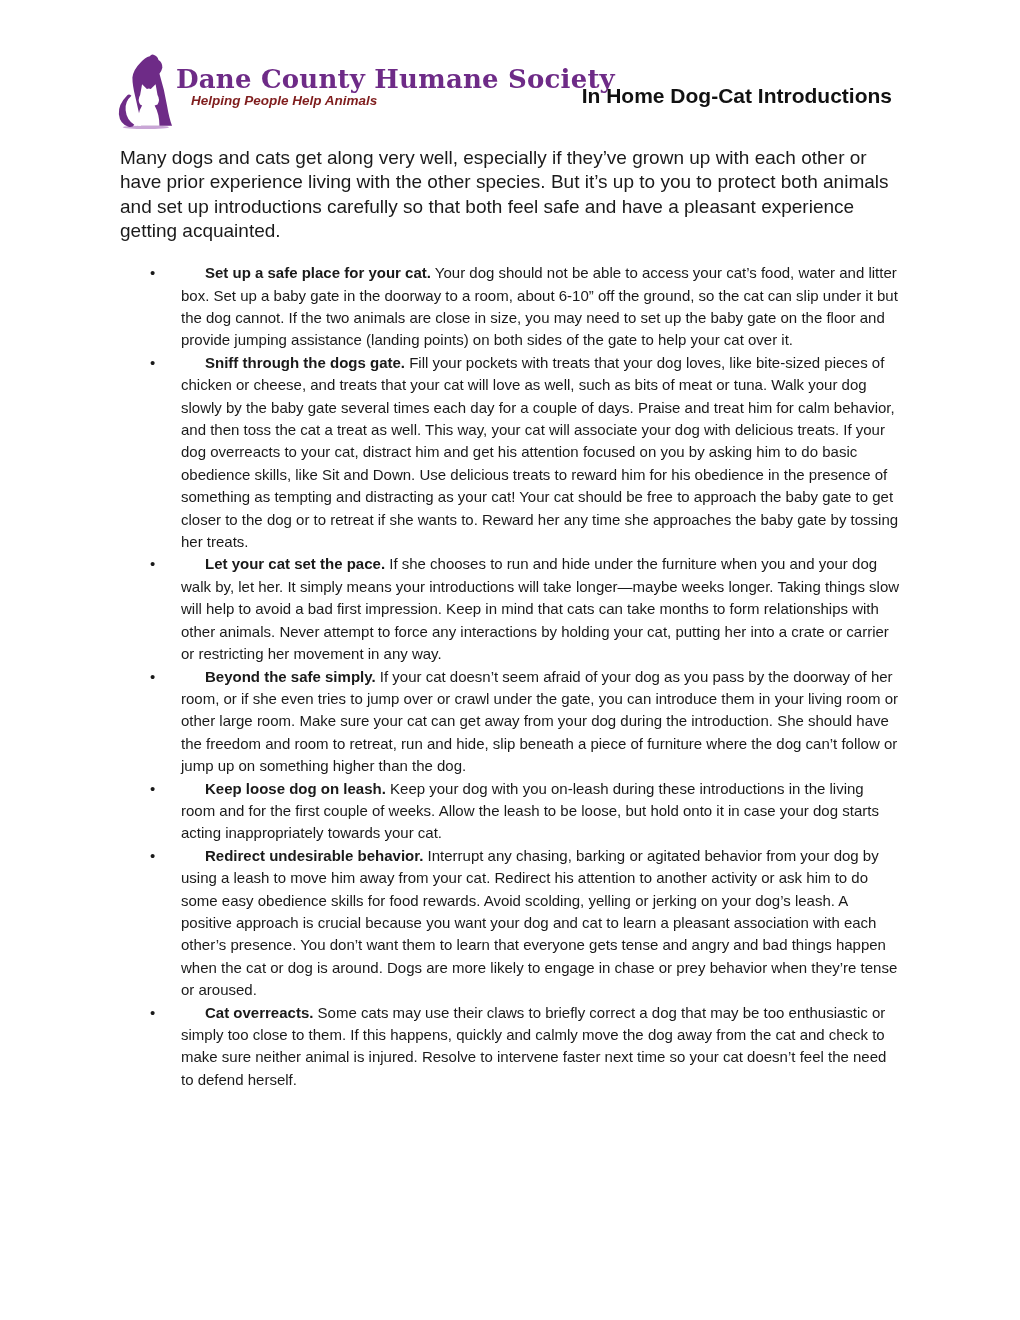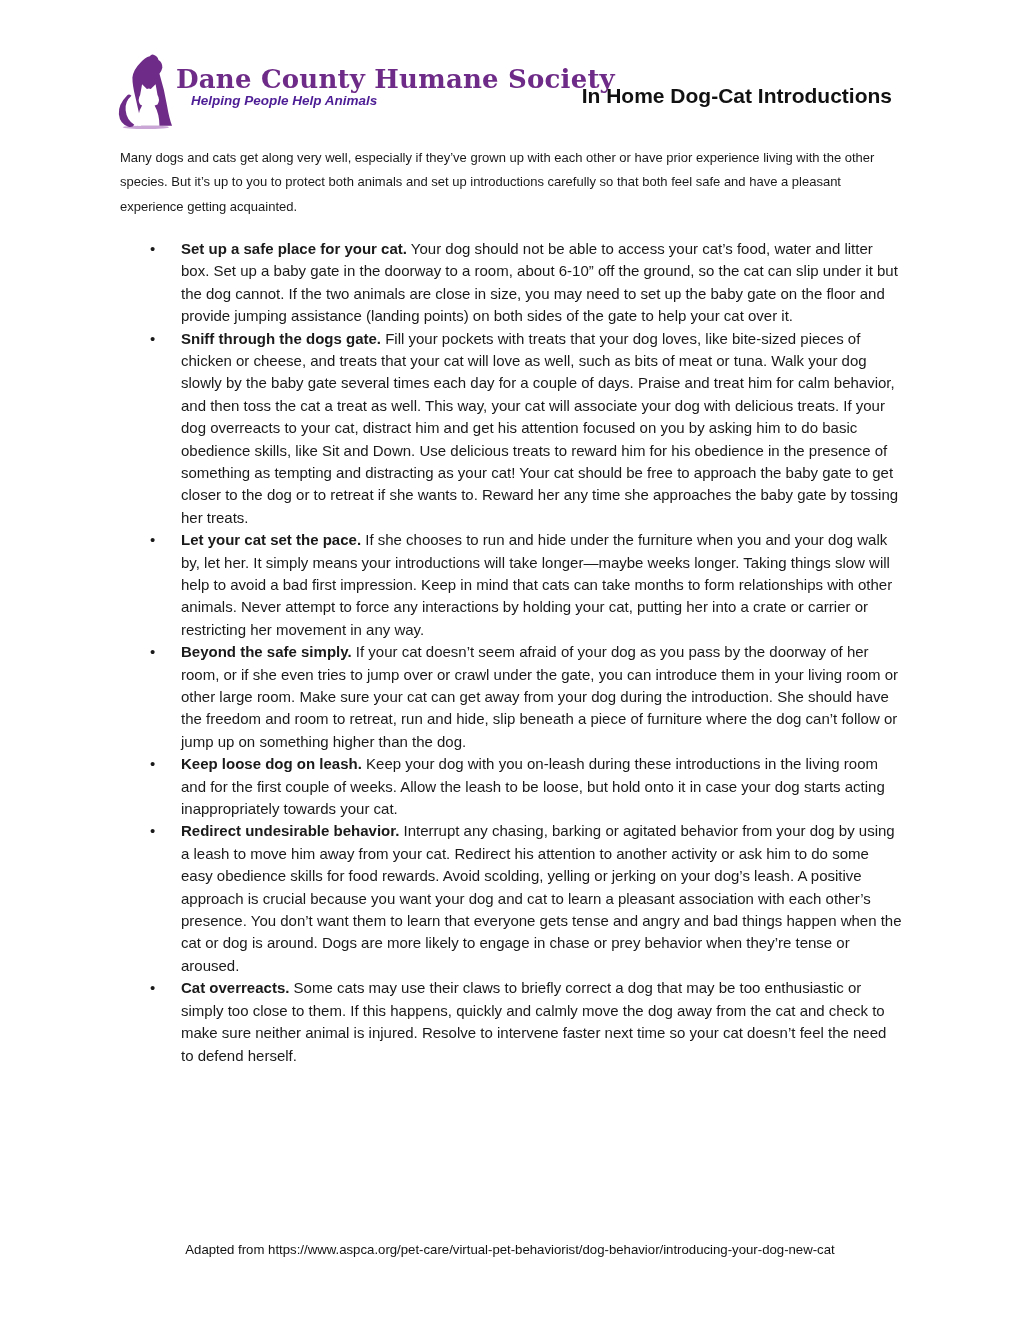"Helping People Help Animals" .tagline { color: #4c1d95 -> #7f1d1d }
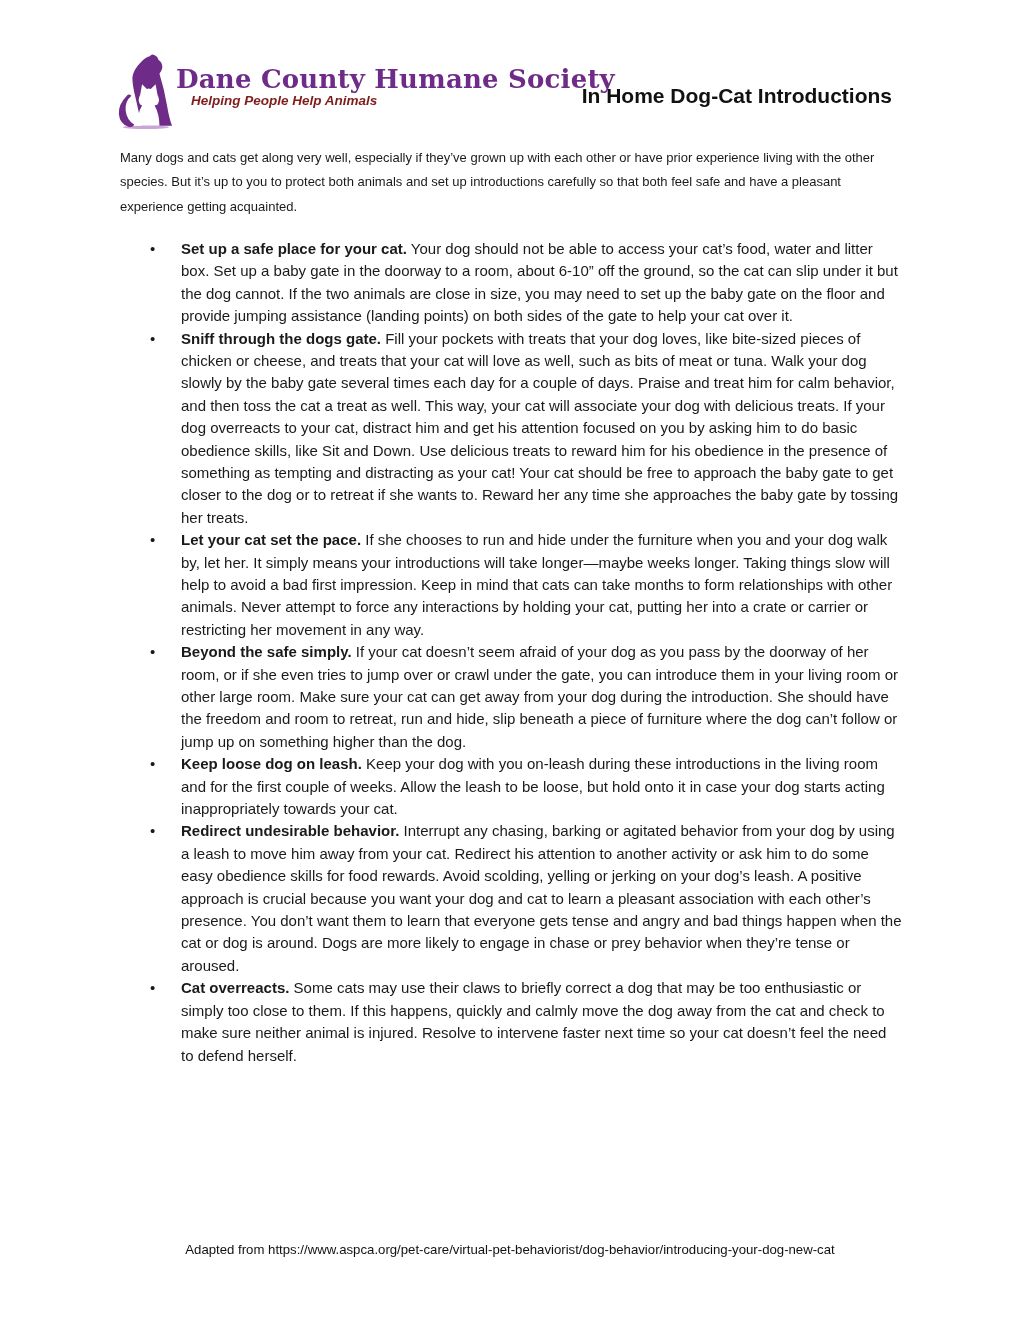"Many dogs and cats get" .intro { font-size: 13px -> 19px }
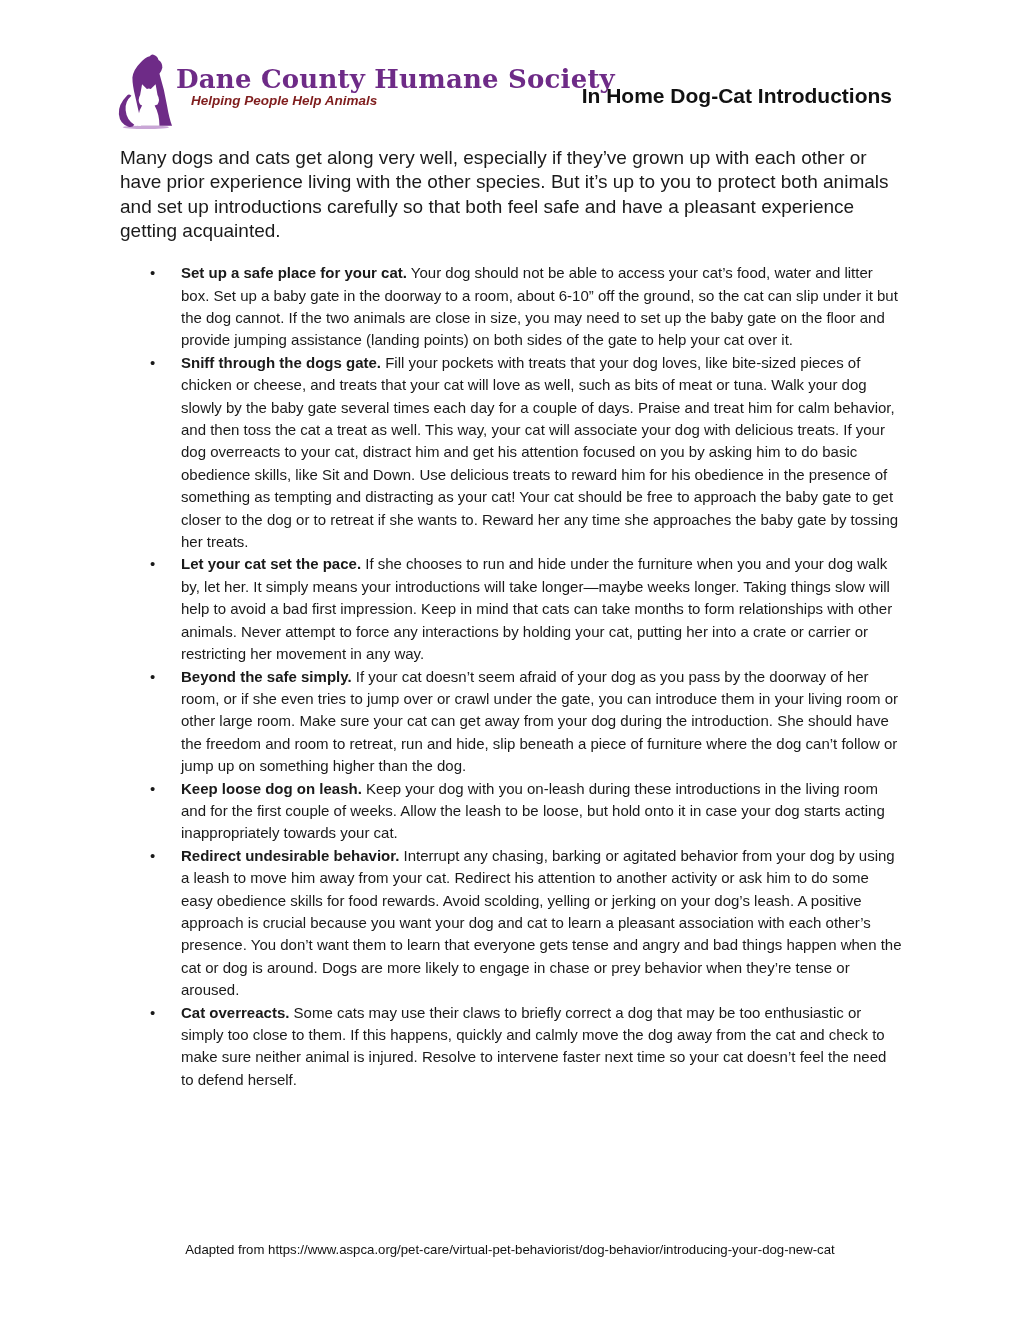"Set up a safe place" ul.bullets li .bullet-heading { margin-left: none -> 24px }
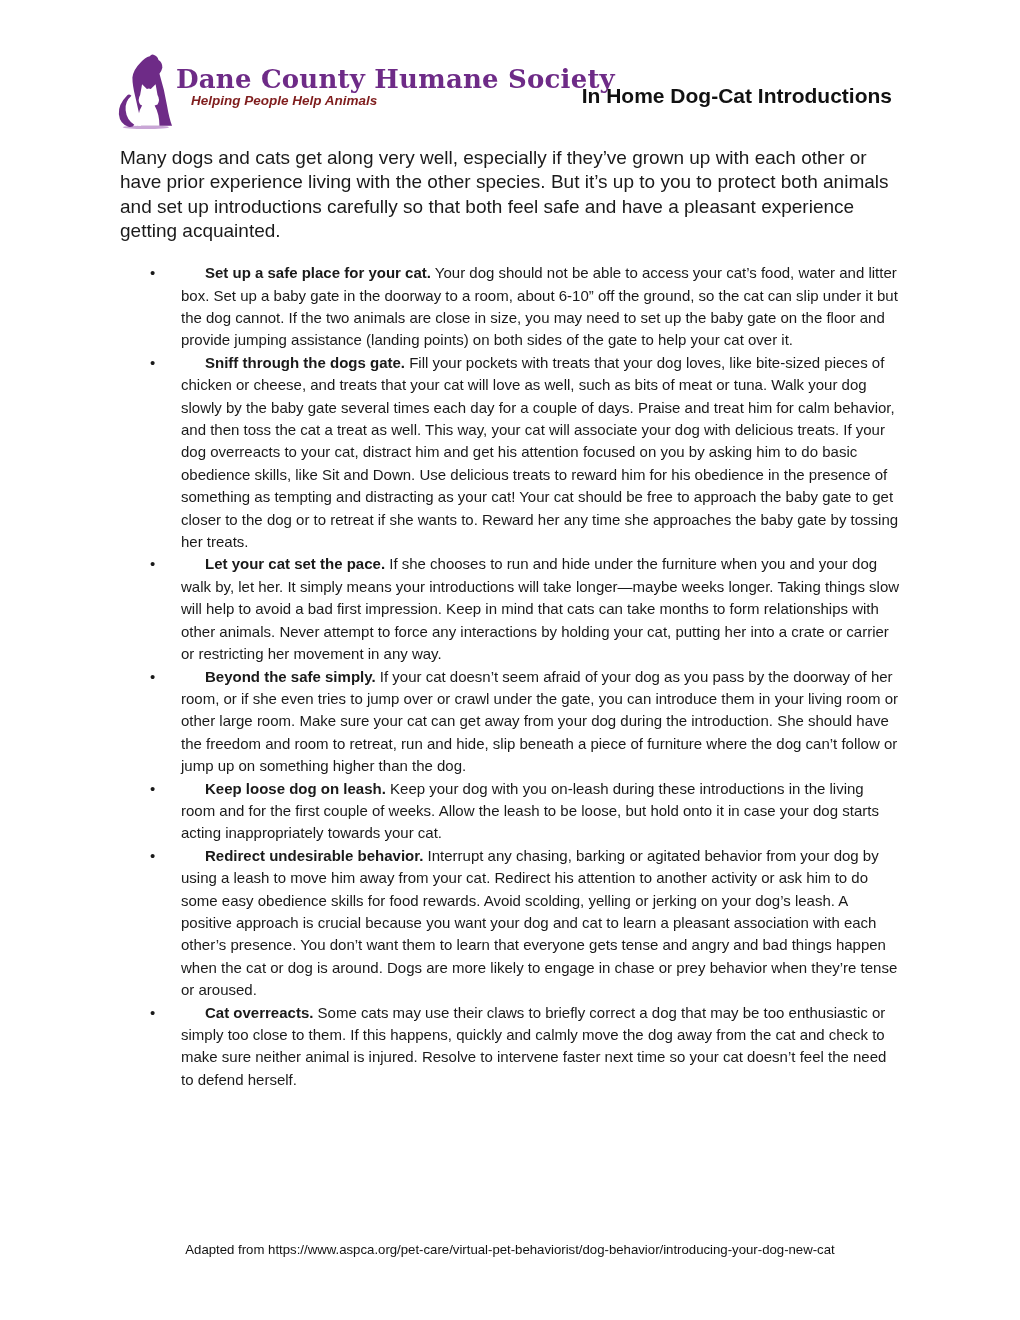"Adapted from" div.footer { html: <div>Adapted from https://www.aspca.org/pet-care/virtual-pet-behaviorist/dog-behavior/introducing-your-dog-new-cat</div> -> none }
